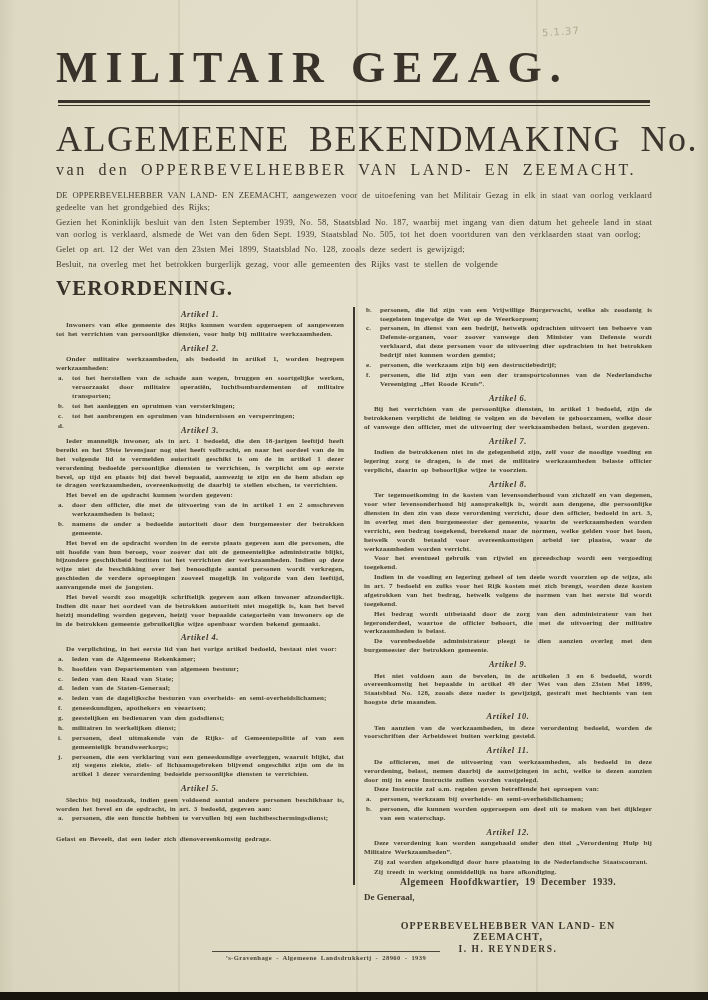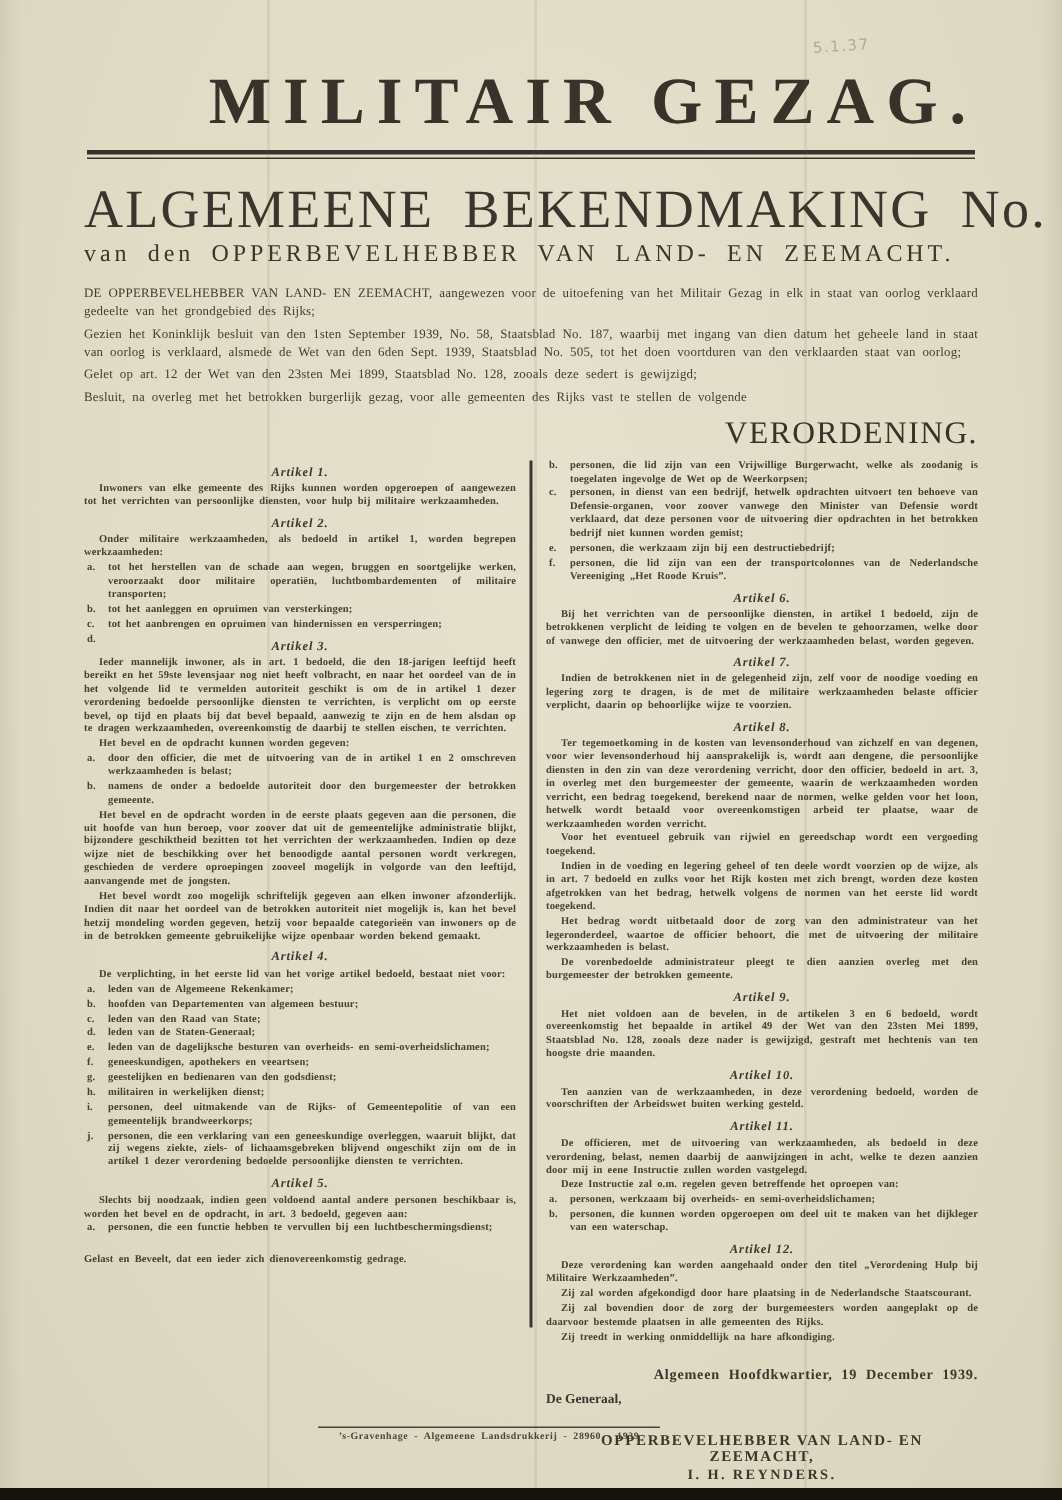"MILITAIR GEZAG." .title { text-align: right -> left }
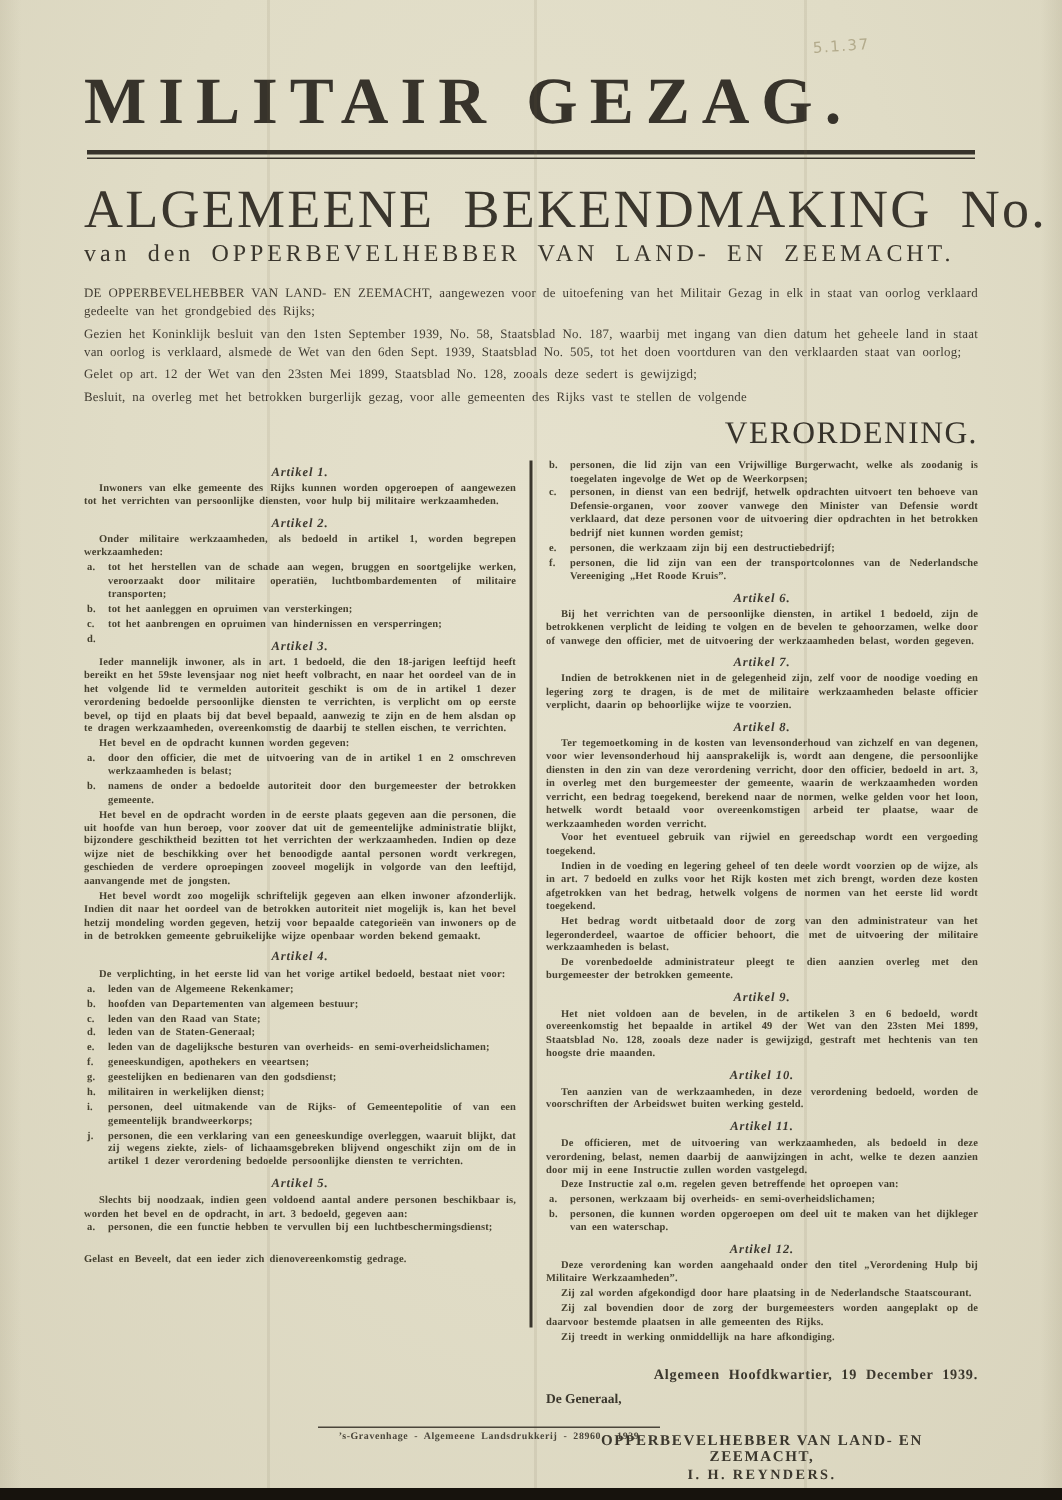"VERORDENING." .verordening { font-weight: 400 -> 700; text-align: right -> left }
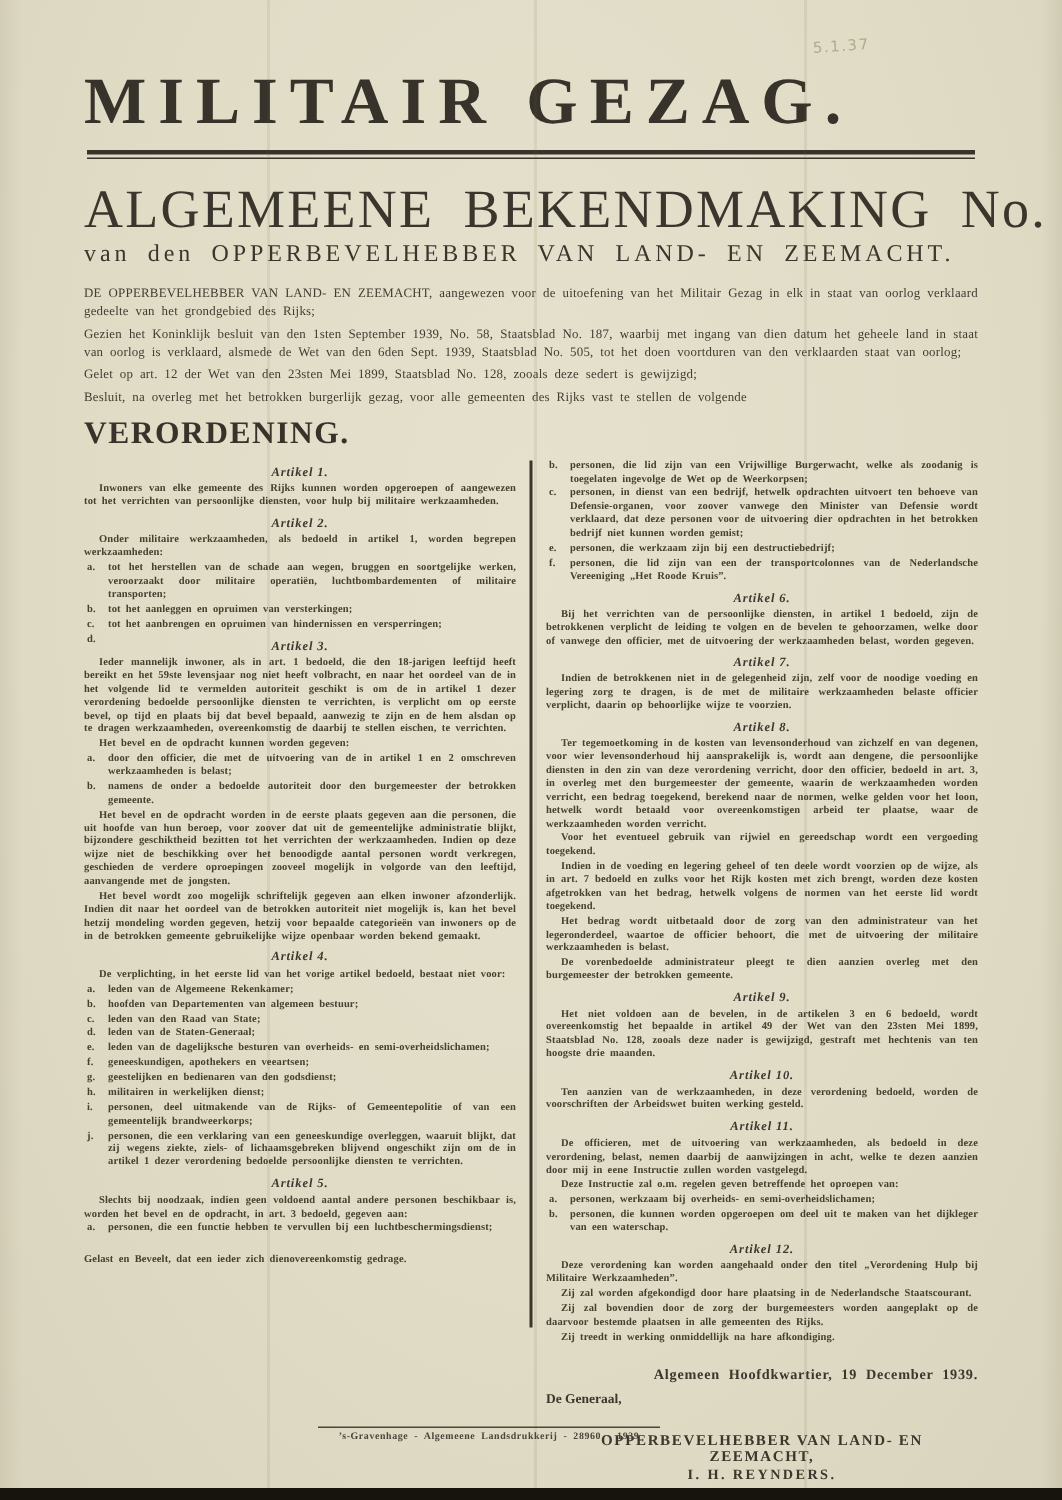"Zij zal bovendien door de" div.blk-para { html: <div>Zij zal bovendien door de zorg der burgemeesters worden aangeplakt op de daarvoor bestemde plaatsen in alle gemeenten des Rijks.</div> -> none }
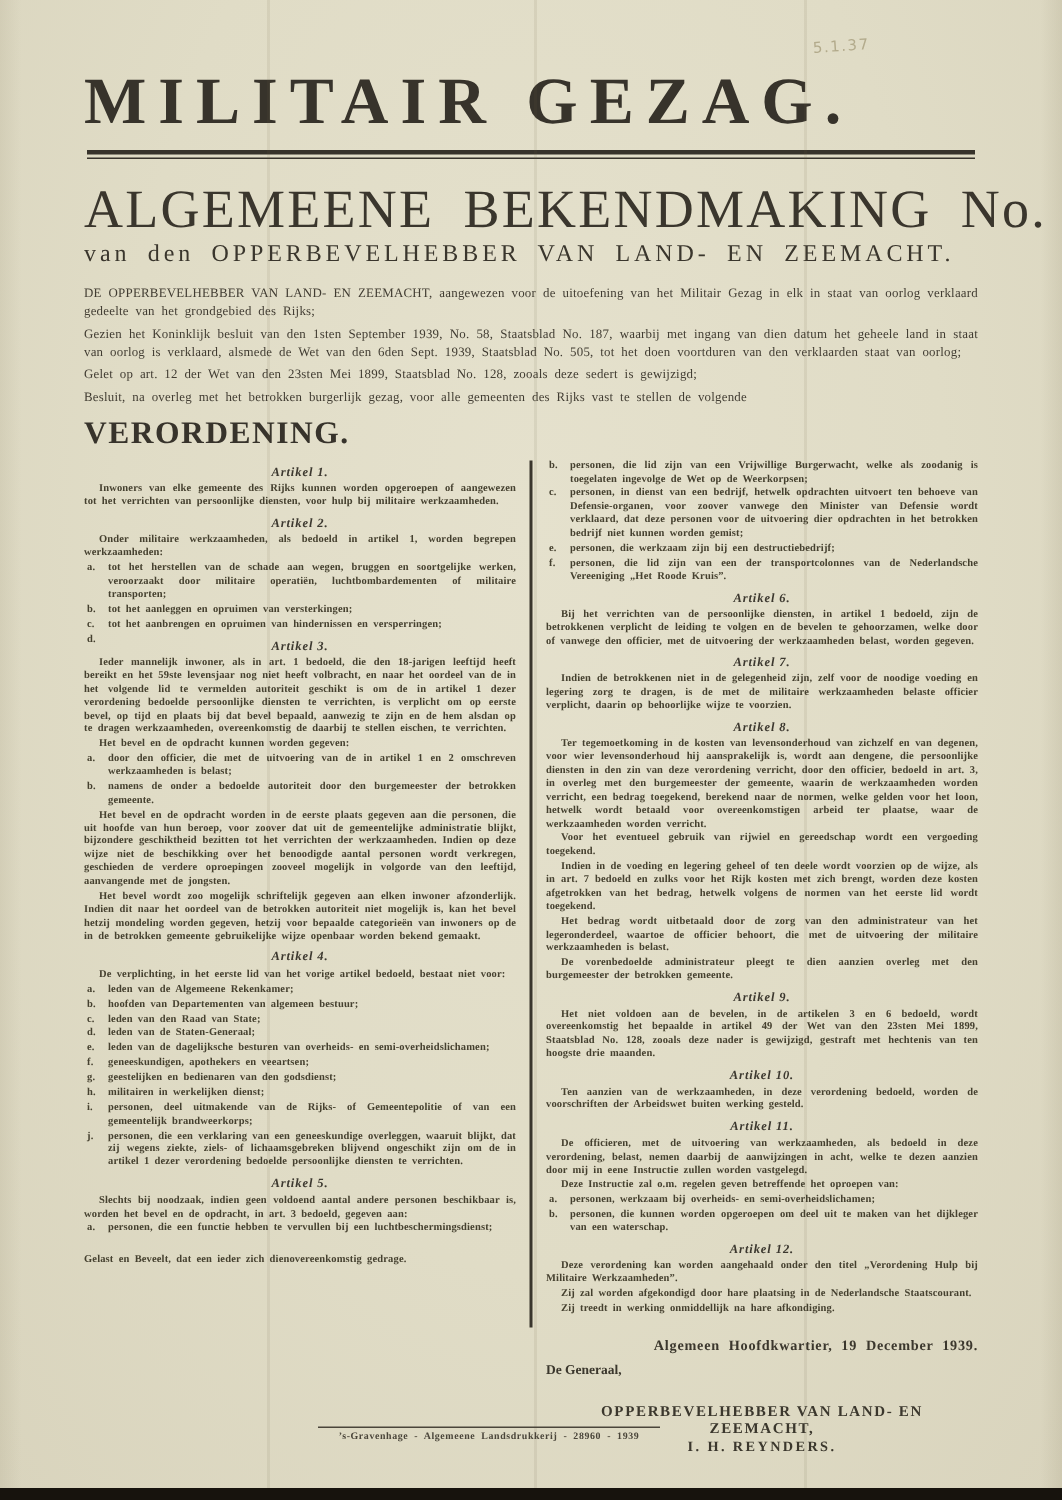"Algemeen Hoofdkwartier, 19 December" .blk-sig_date { margin-top: 16px -> none; text-align: right -> center }
